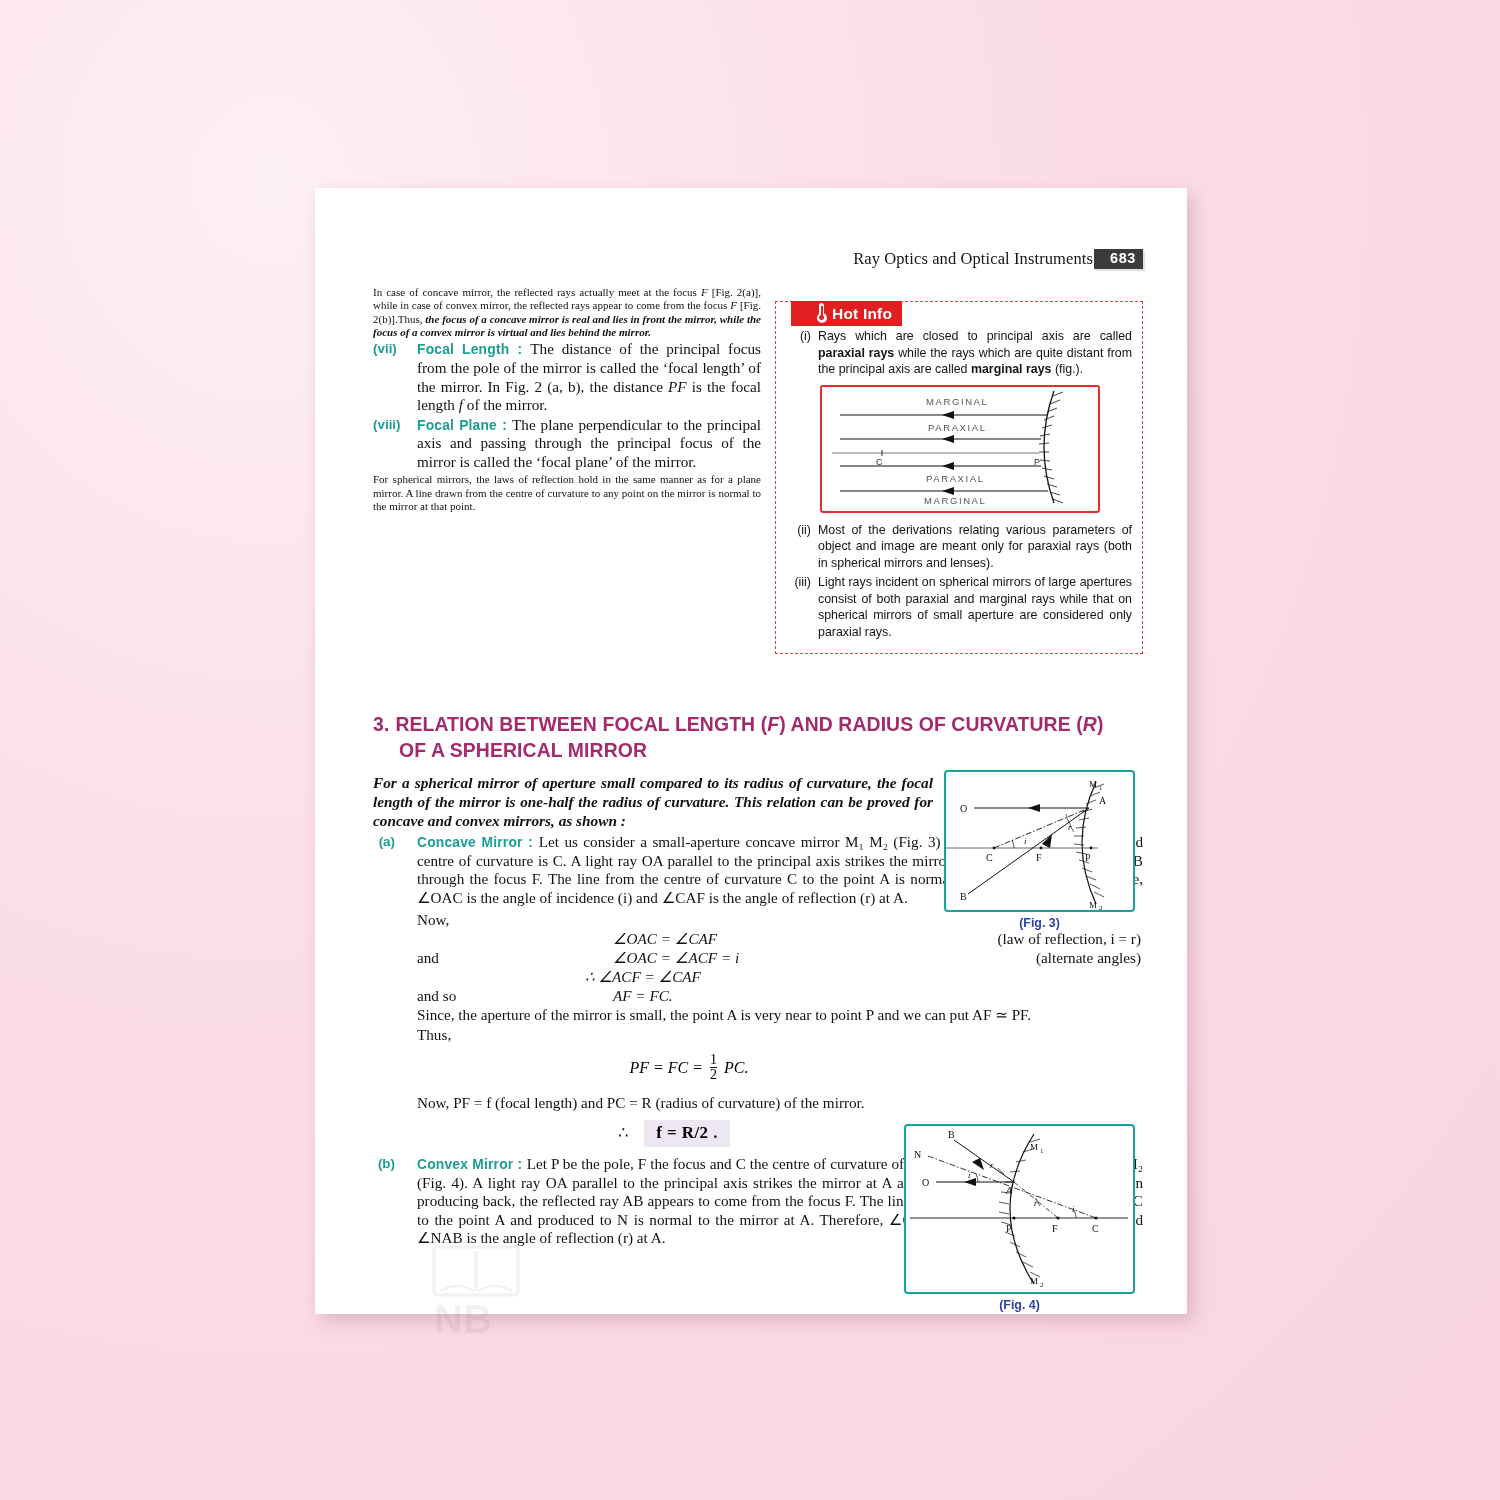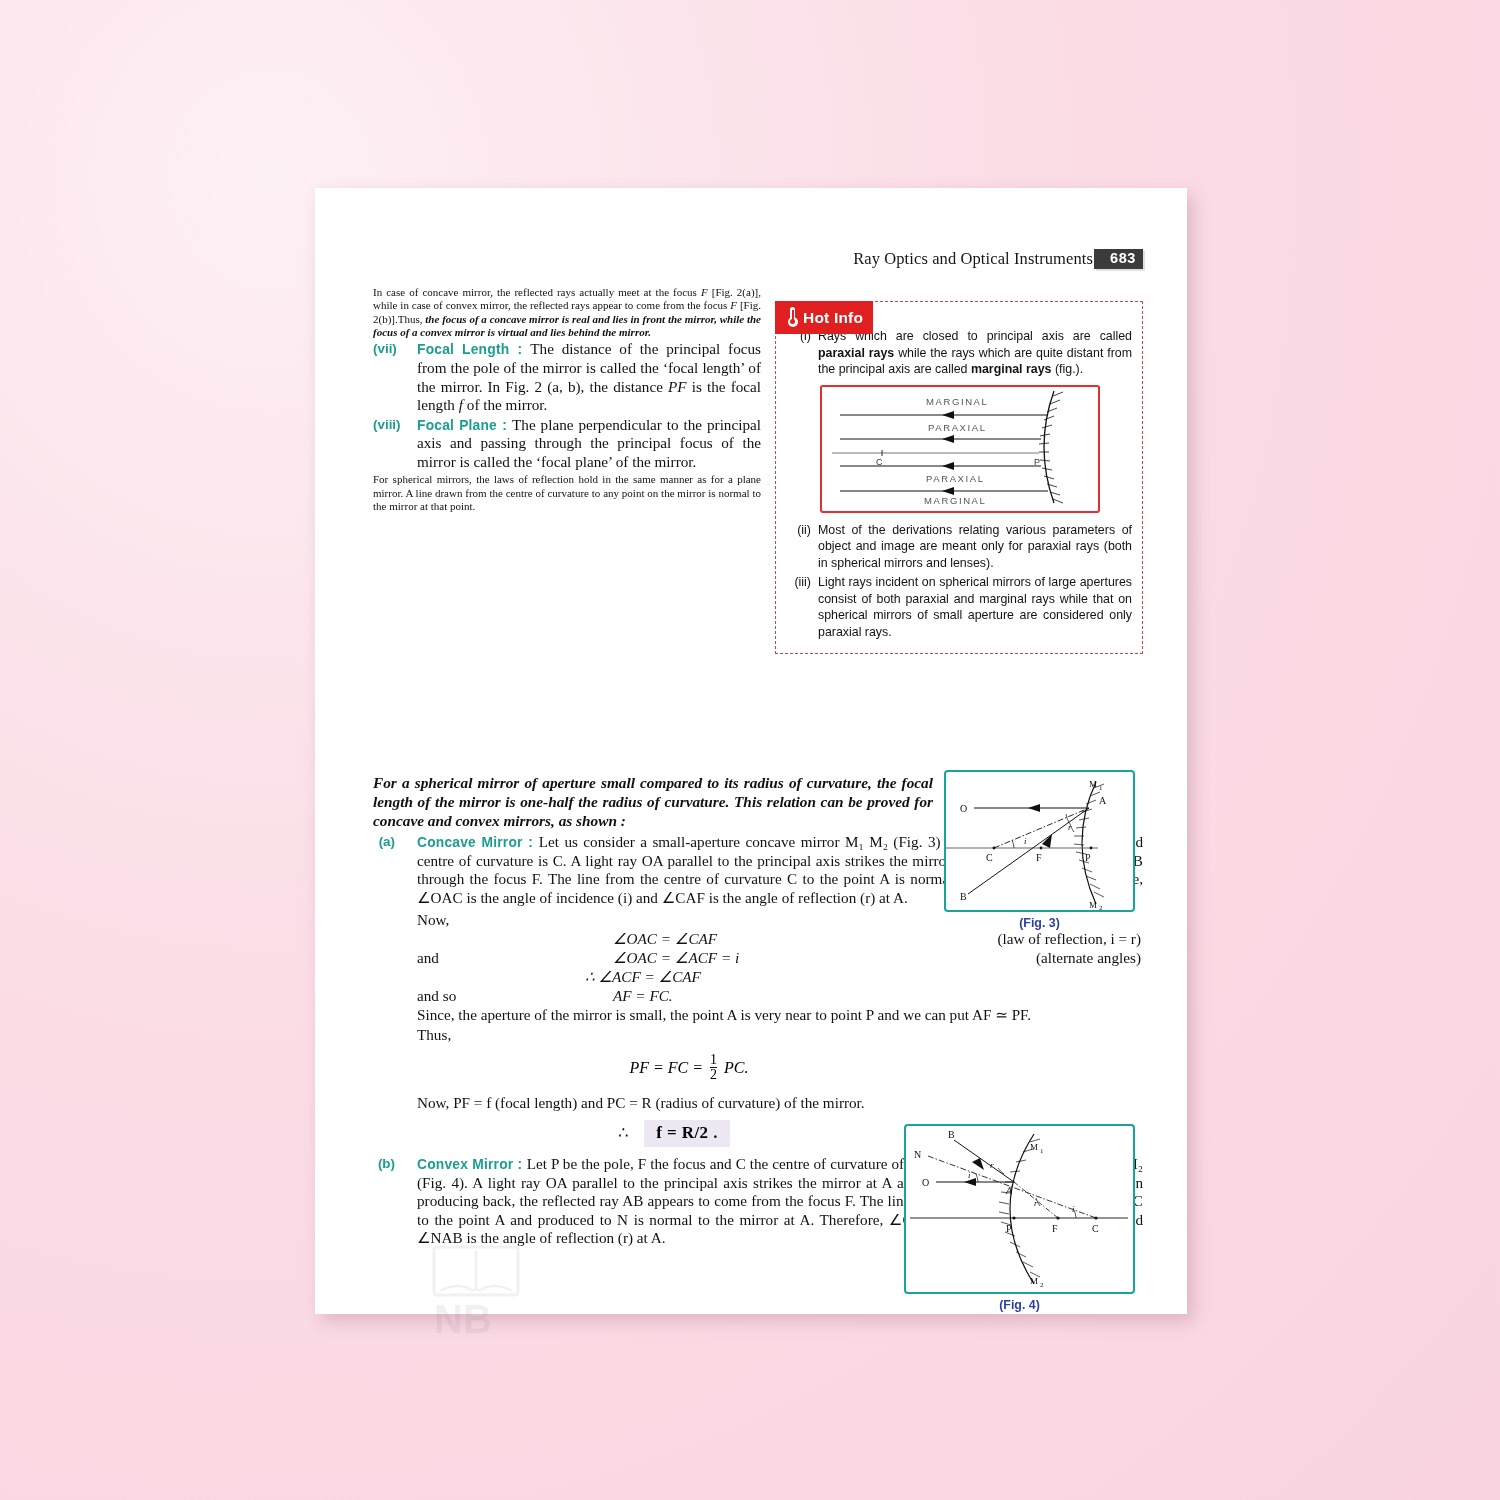"Hot Info" .hotinfo-tab { height: 33px -> 25px; left: 0px -> 16px; padding: 0 10px 0 11px -> 0 10px 0 24px }
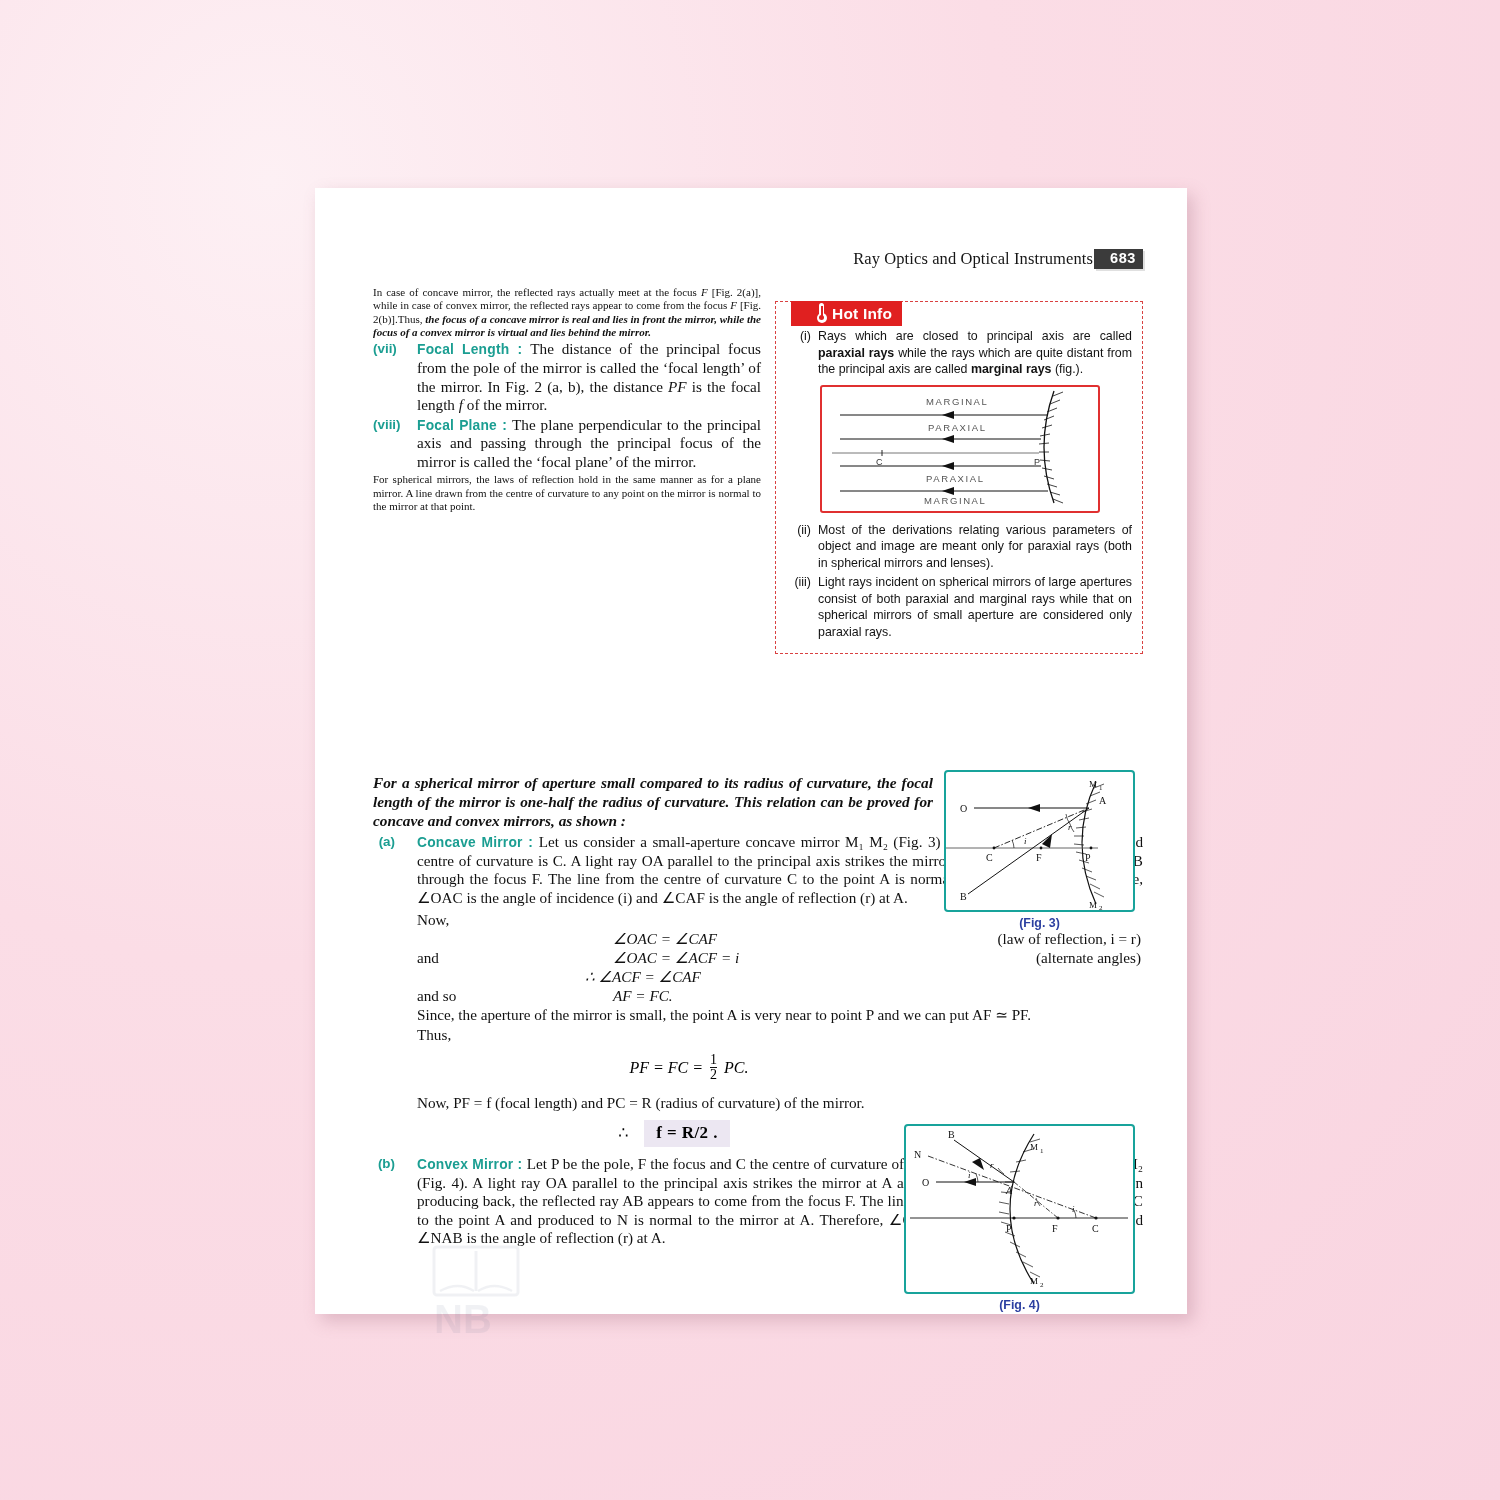"3. RELATION BETWEEN FOCAL LENGTH" div.section-head { html: none -> <div> <span>3.</span><span>RELATION BETWEEN FOCAL LENGTH (</span><i>F</i><span>) AND RADIUS OF CURVATURE (</span><i>R</i><span>)</span> <span>OF A SPHERICAL MIRROR</span> </div> }
